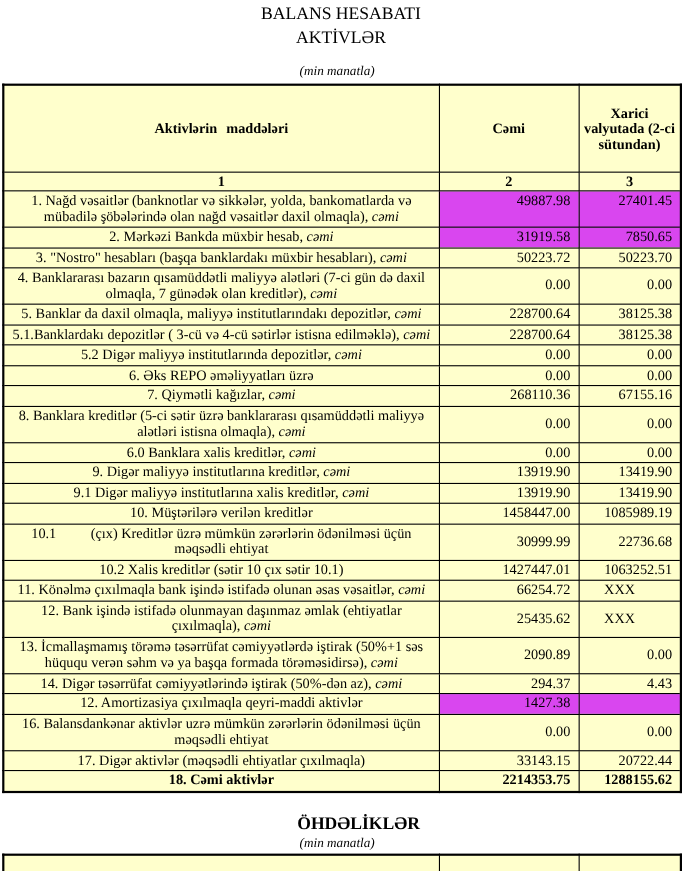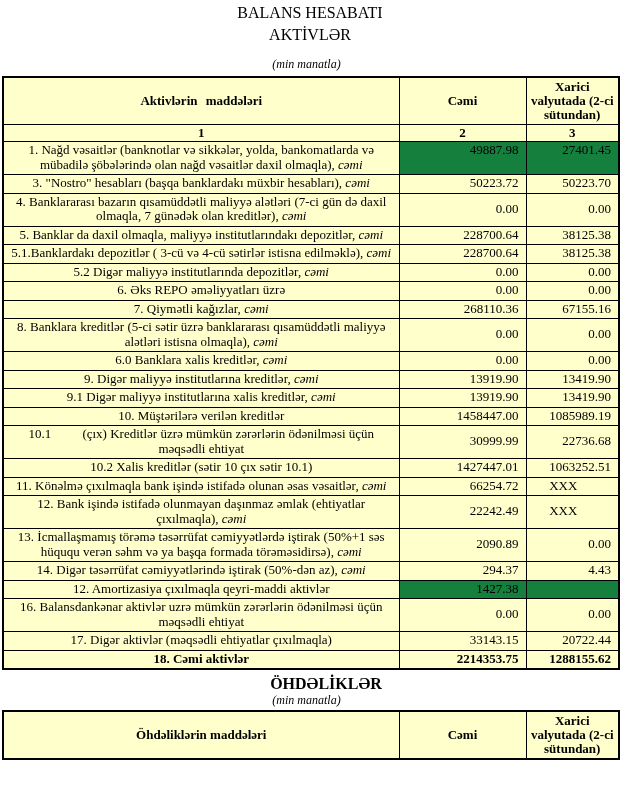"Xarici valyutada (2-ci sütundan)" .fin-table th { padding: 2px 3px -> 18px 3px }
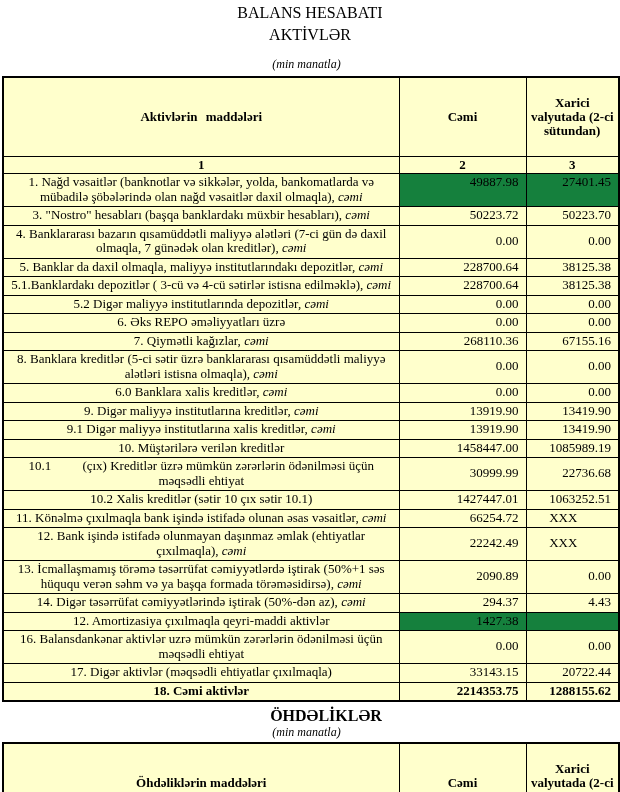"49887.98" .fin-table td.white { background: #15803d -> #d946ef }
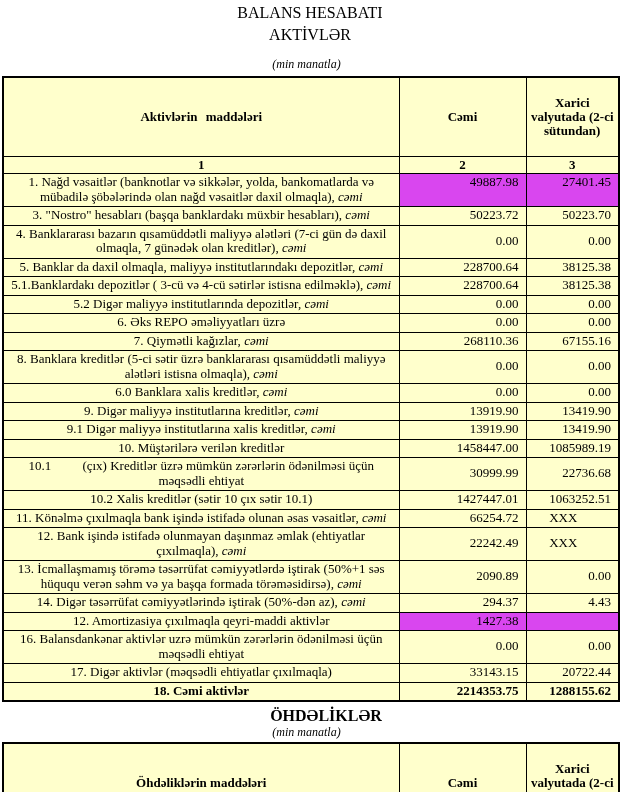"2. Mərkəzi Bankda müxbir hesab," tr { html: none -> <tr> <td><span>2. Mərkəzi Bankda müxbir hesab, </span><span>cəmi</span></td> <td>31919.58</td> <td>7850.65</td> </tr> }
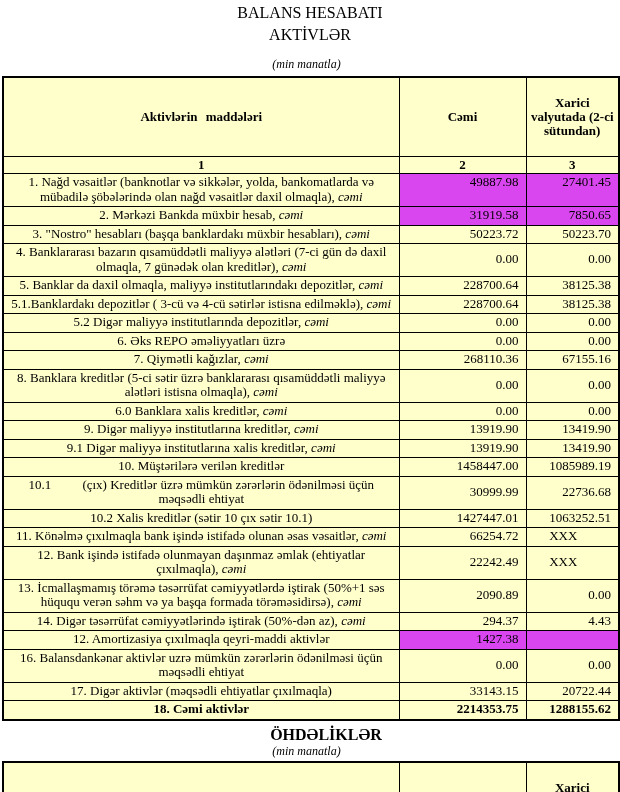"22242.49" td.num-cell { text: 22242.49 -> 25435.62 }
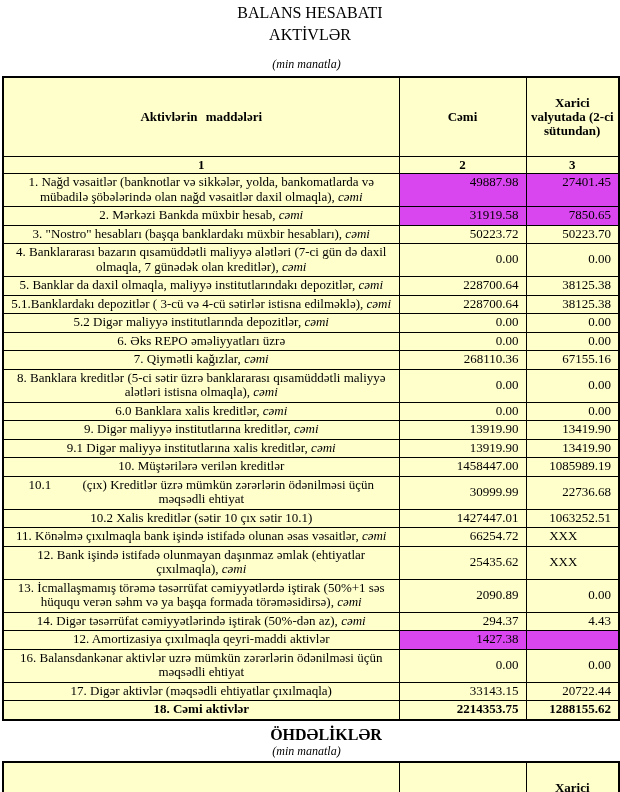"ÖHDƏLİKLƏR" .section-title { margin-top: 4px -> 19px }
